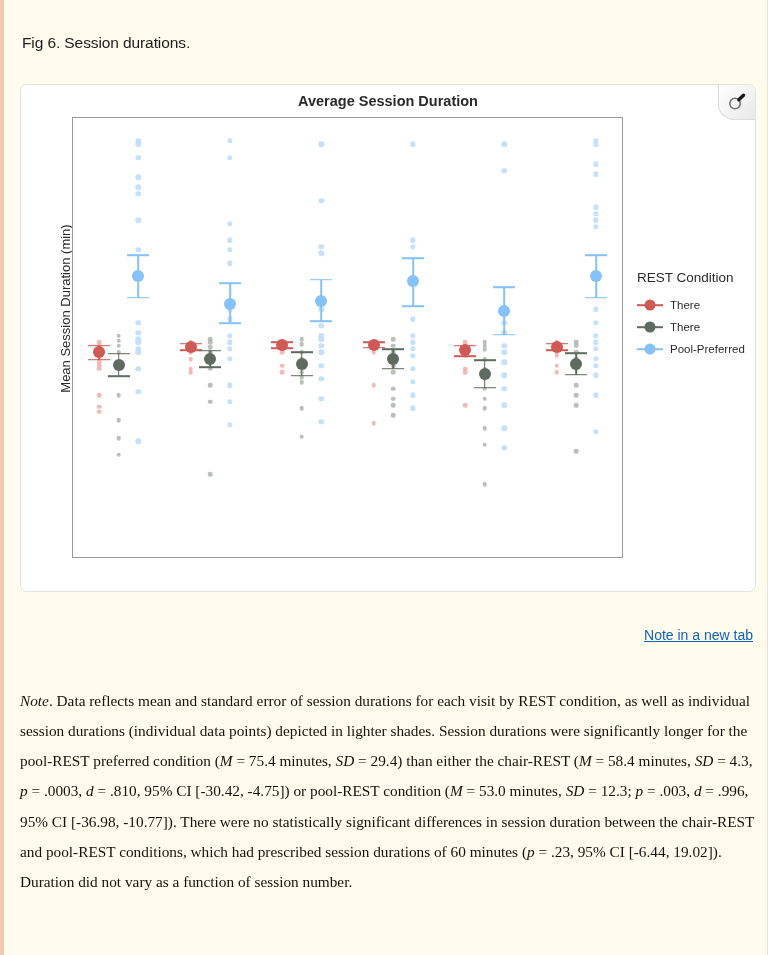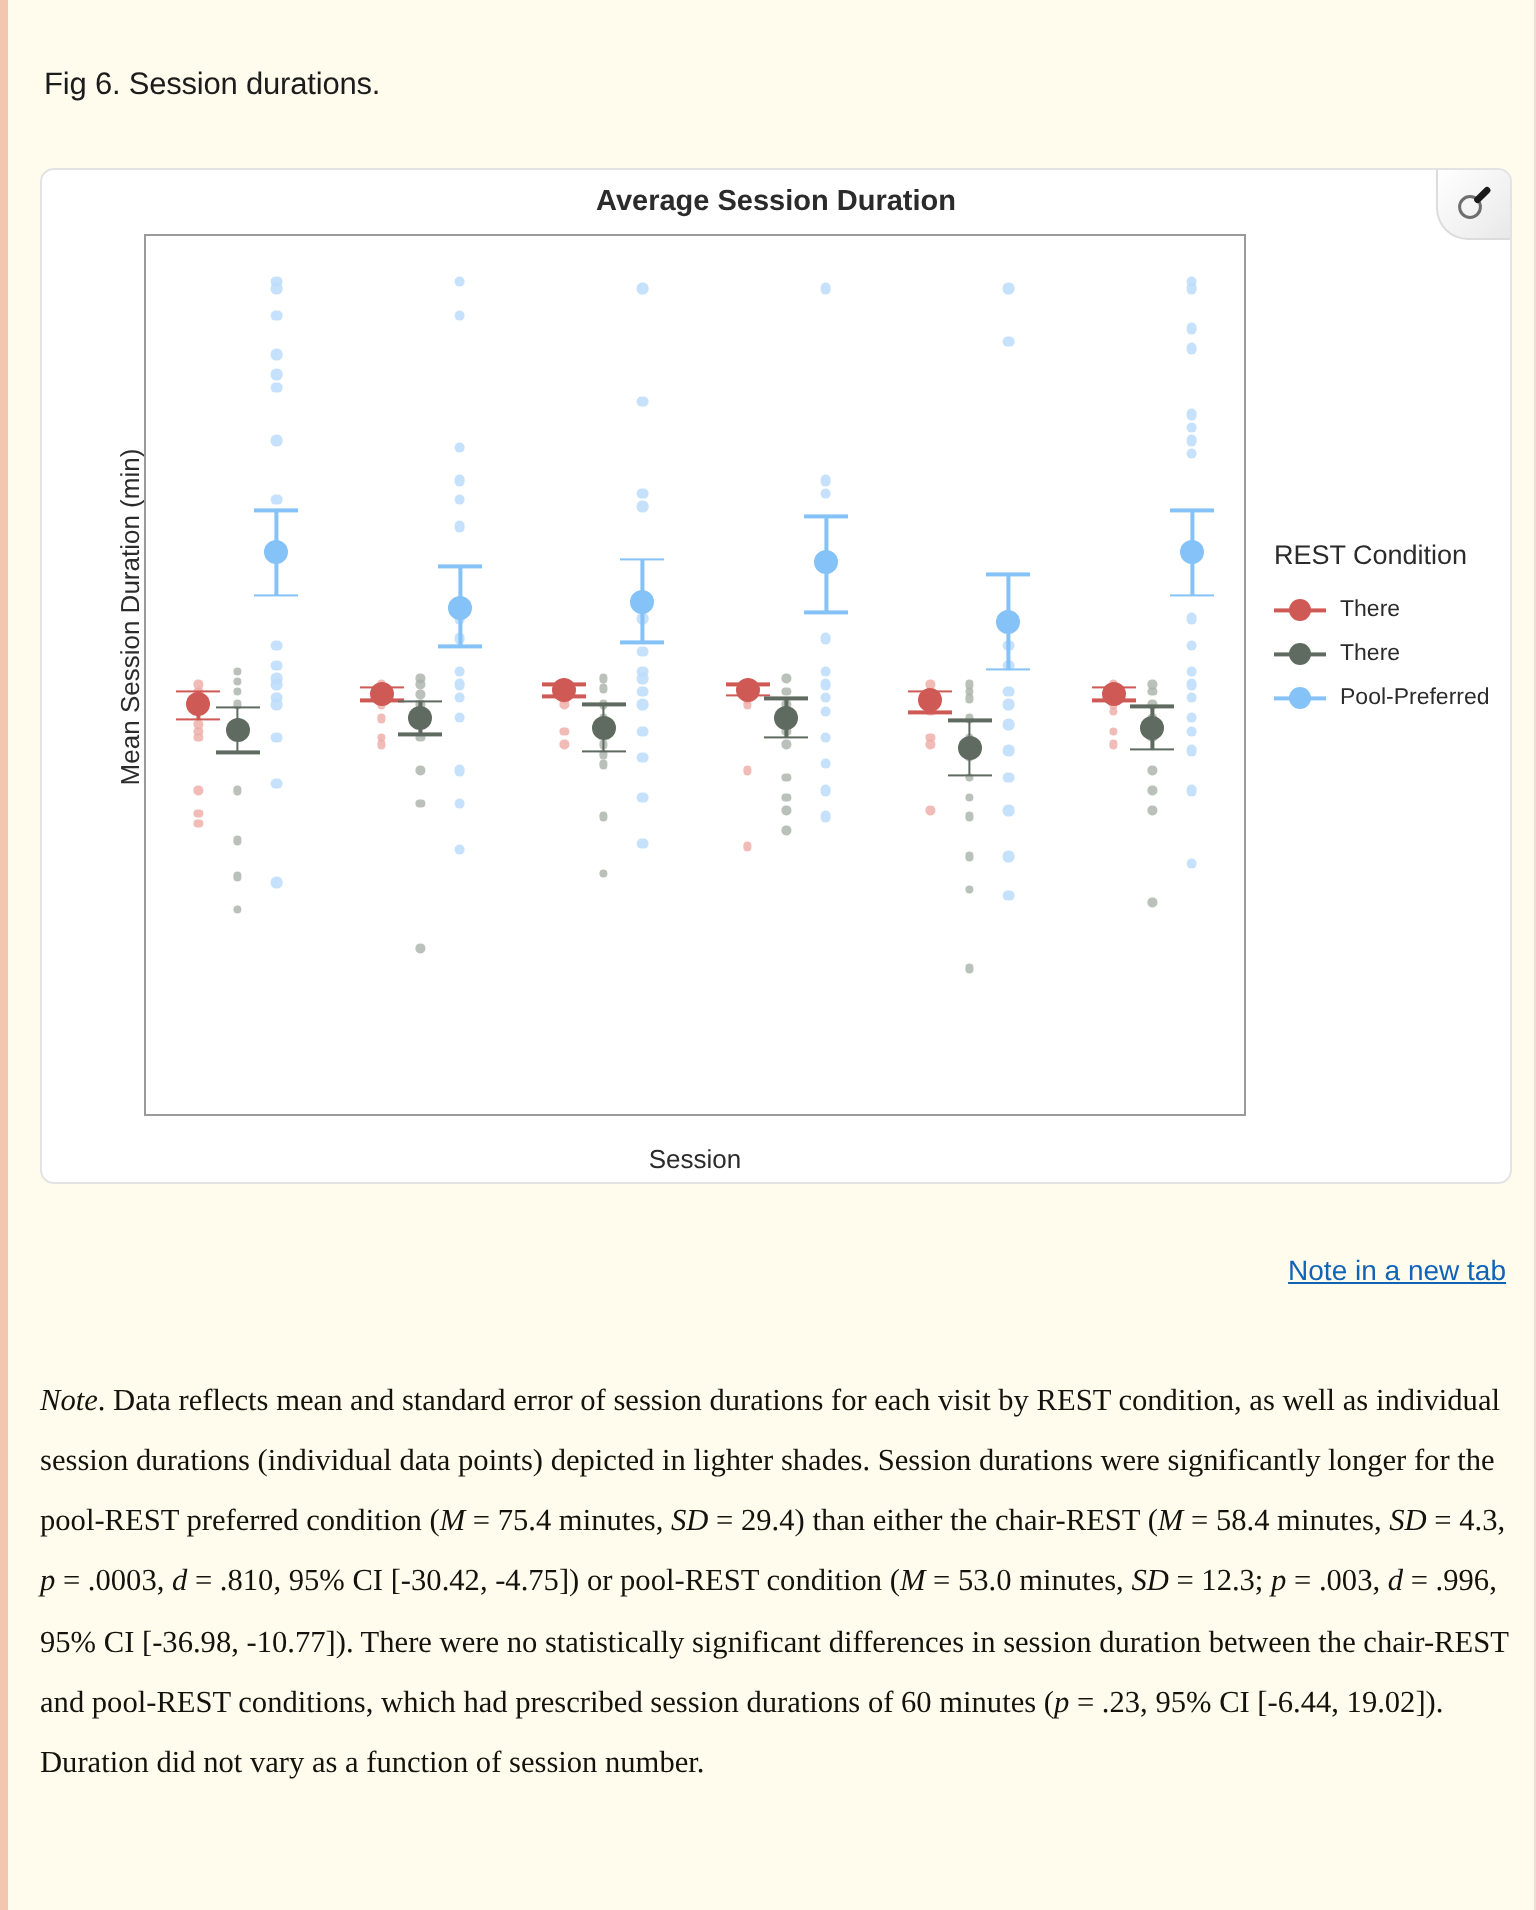"Session" div.x-label { html: <div>Session</div> -> none }
